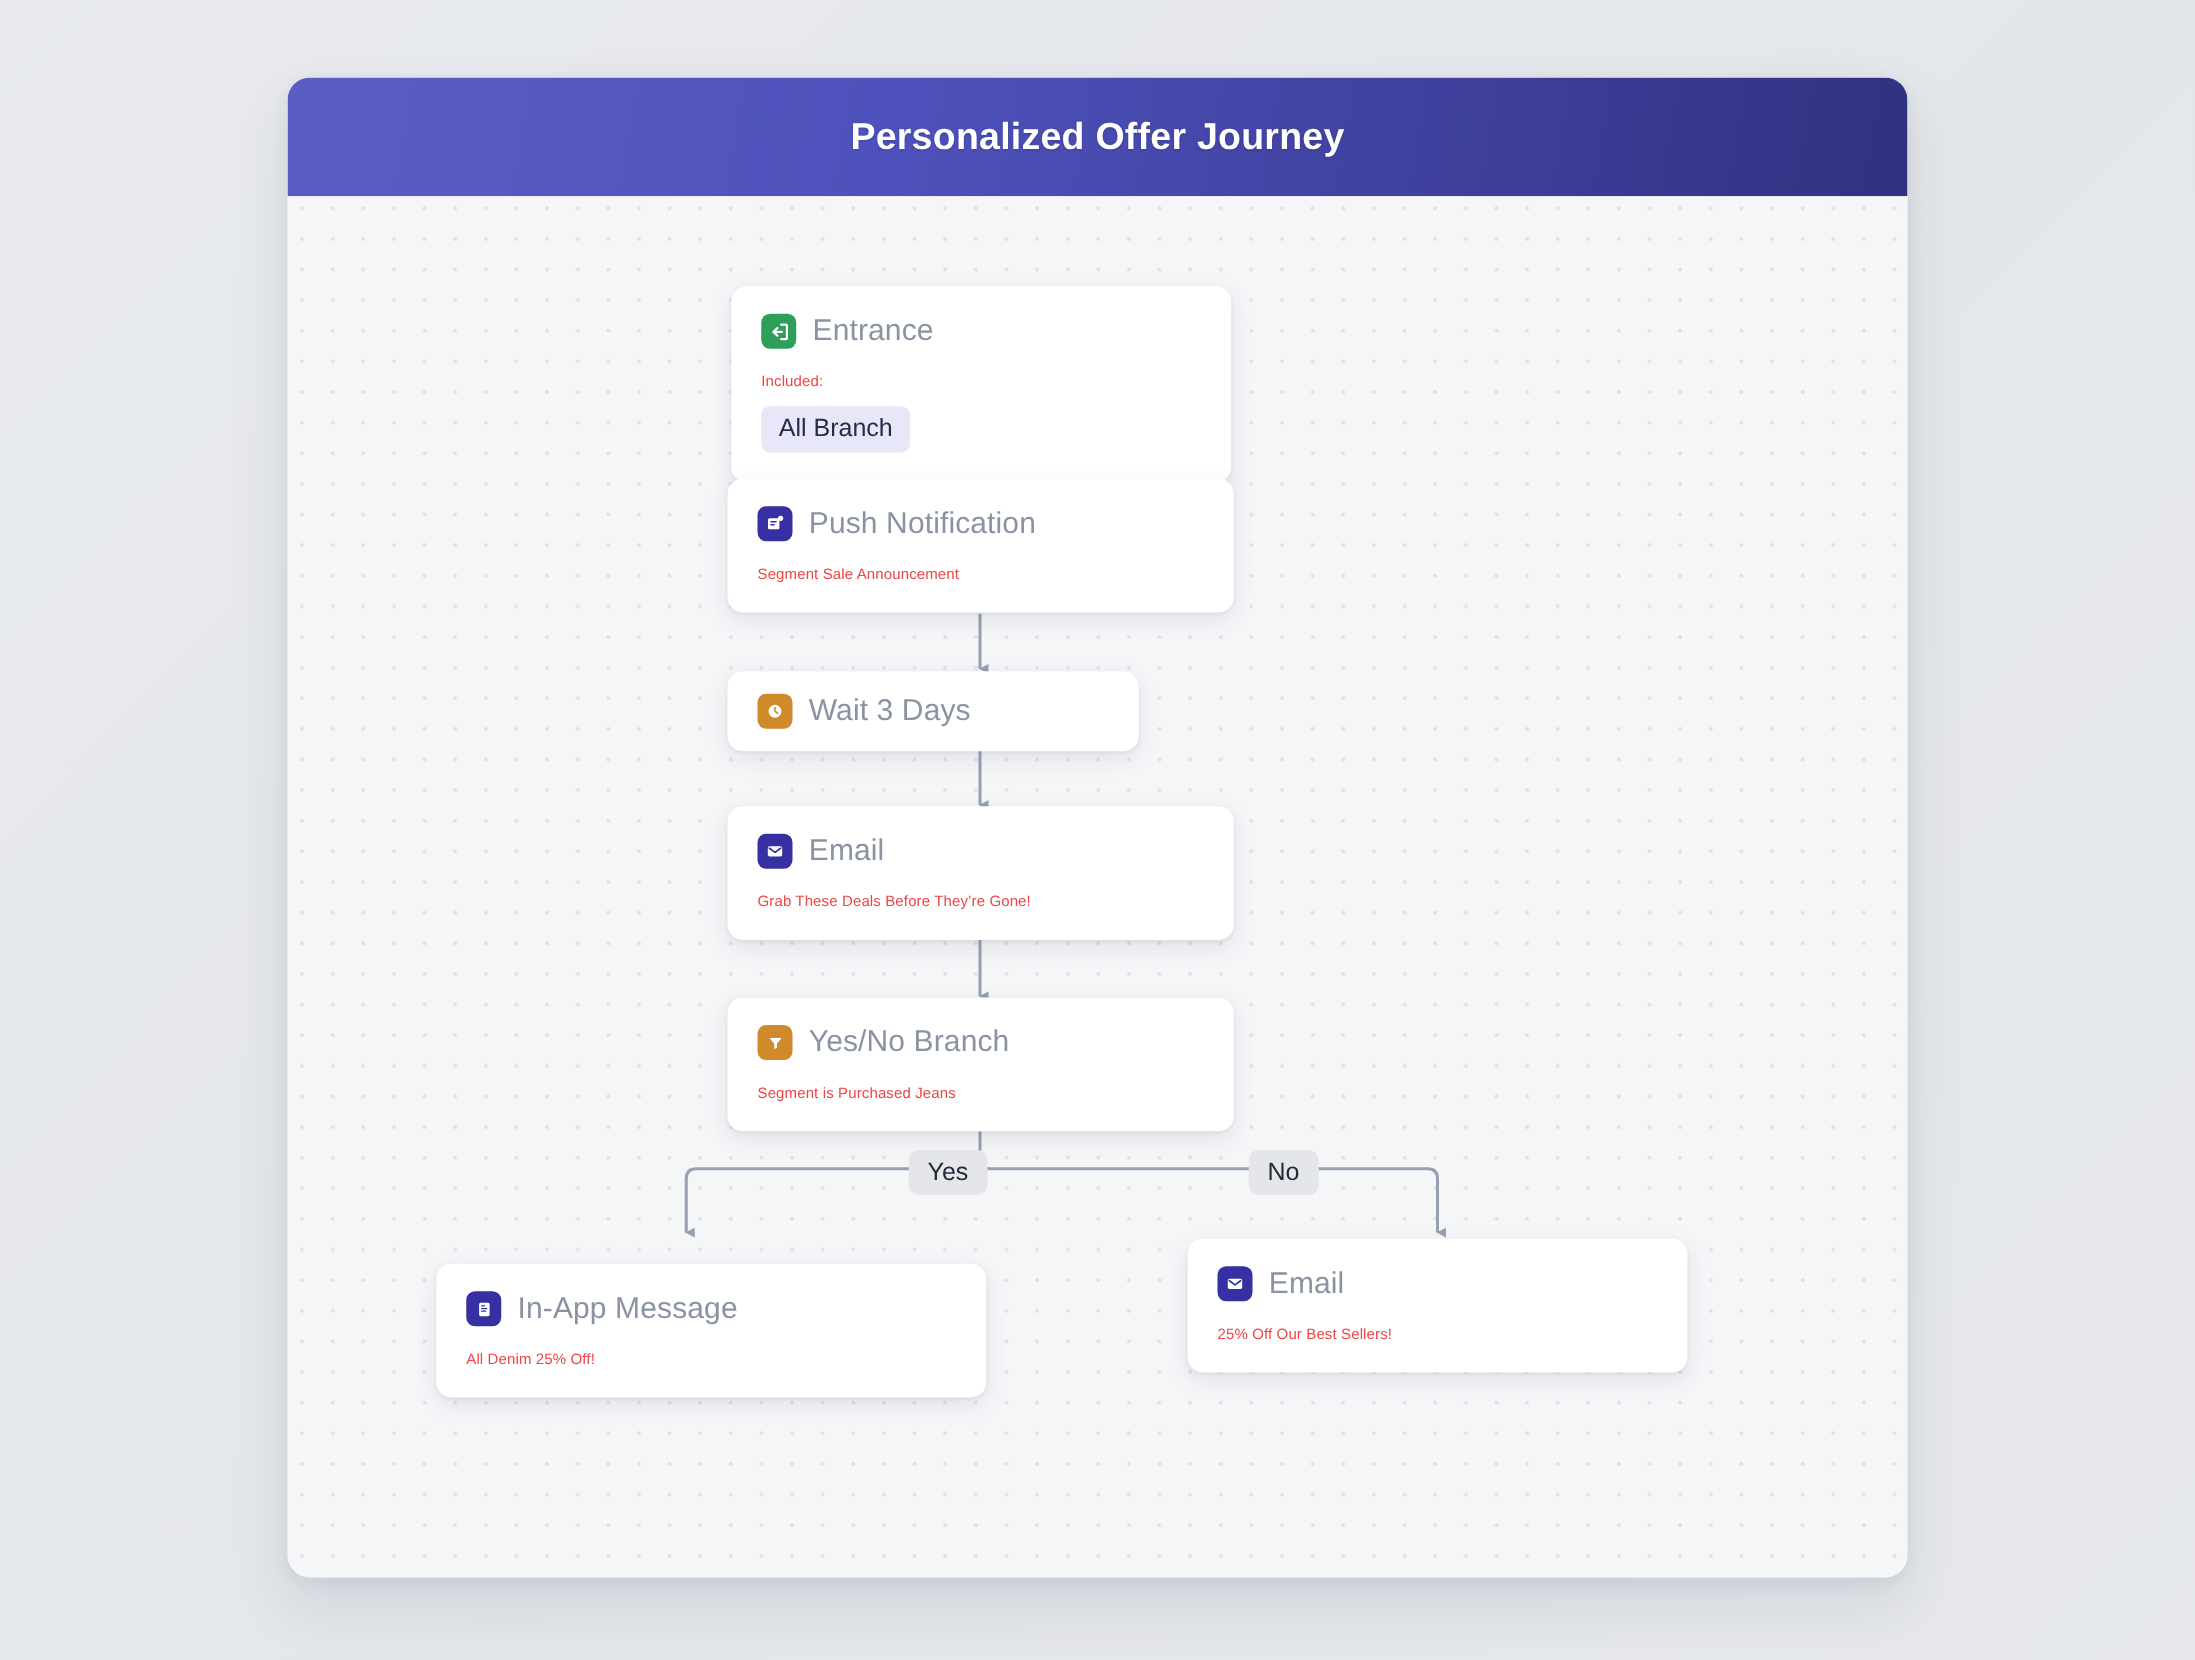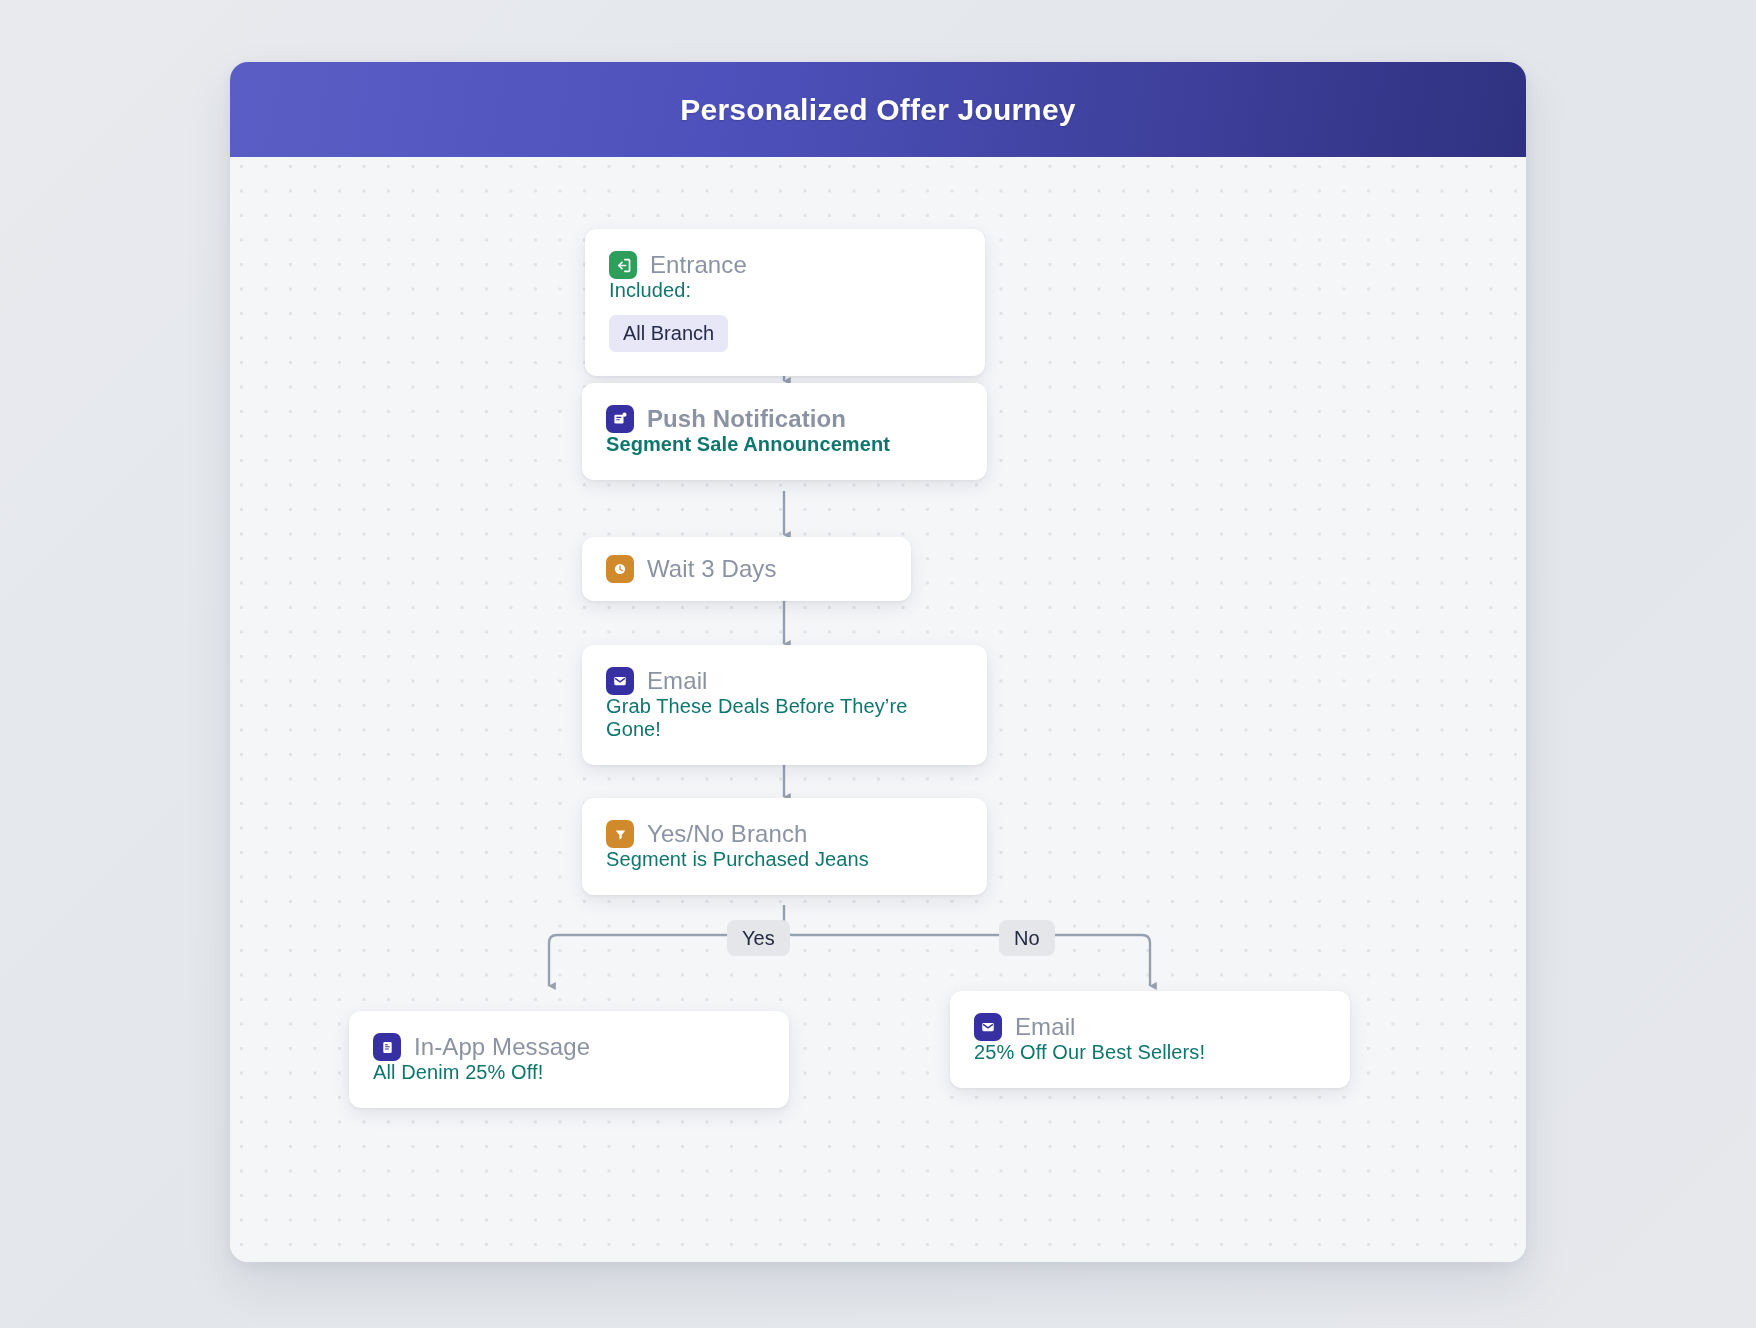"Included:" .node-body { color: #0f766e -> #ef4444; font-size: 20px -> 12px; margin-top: none -> 19px }
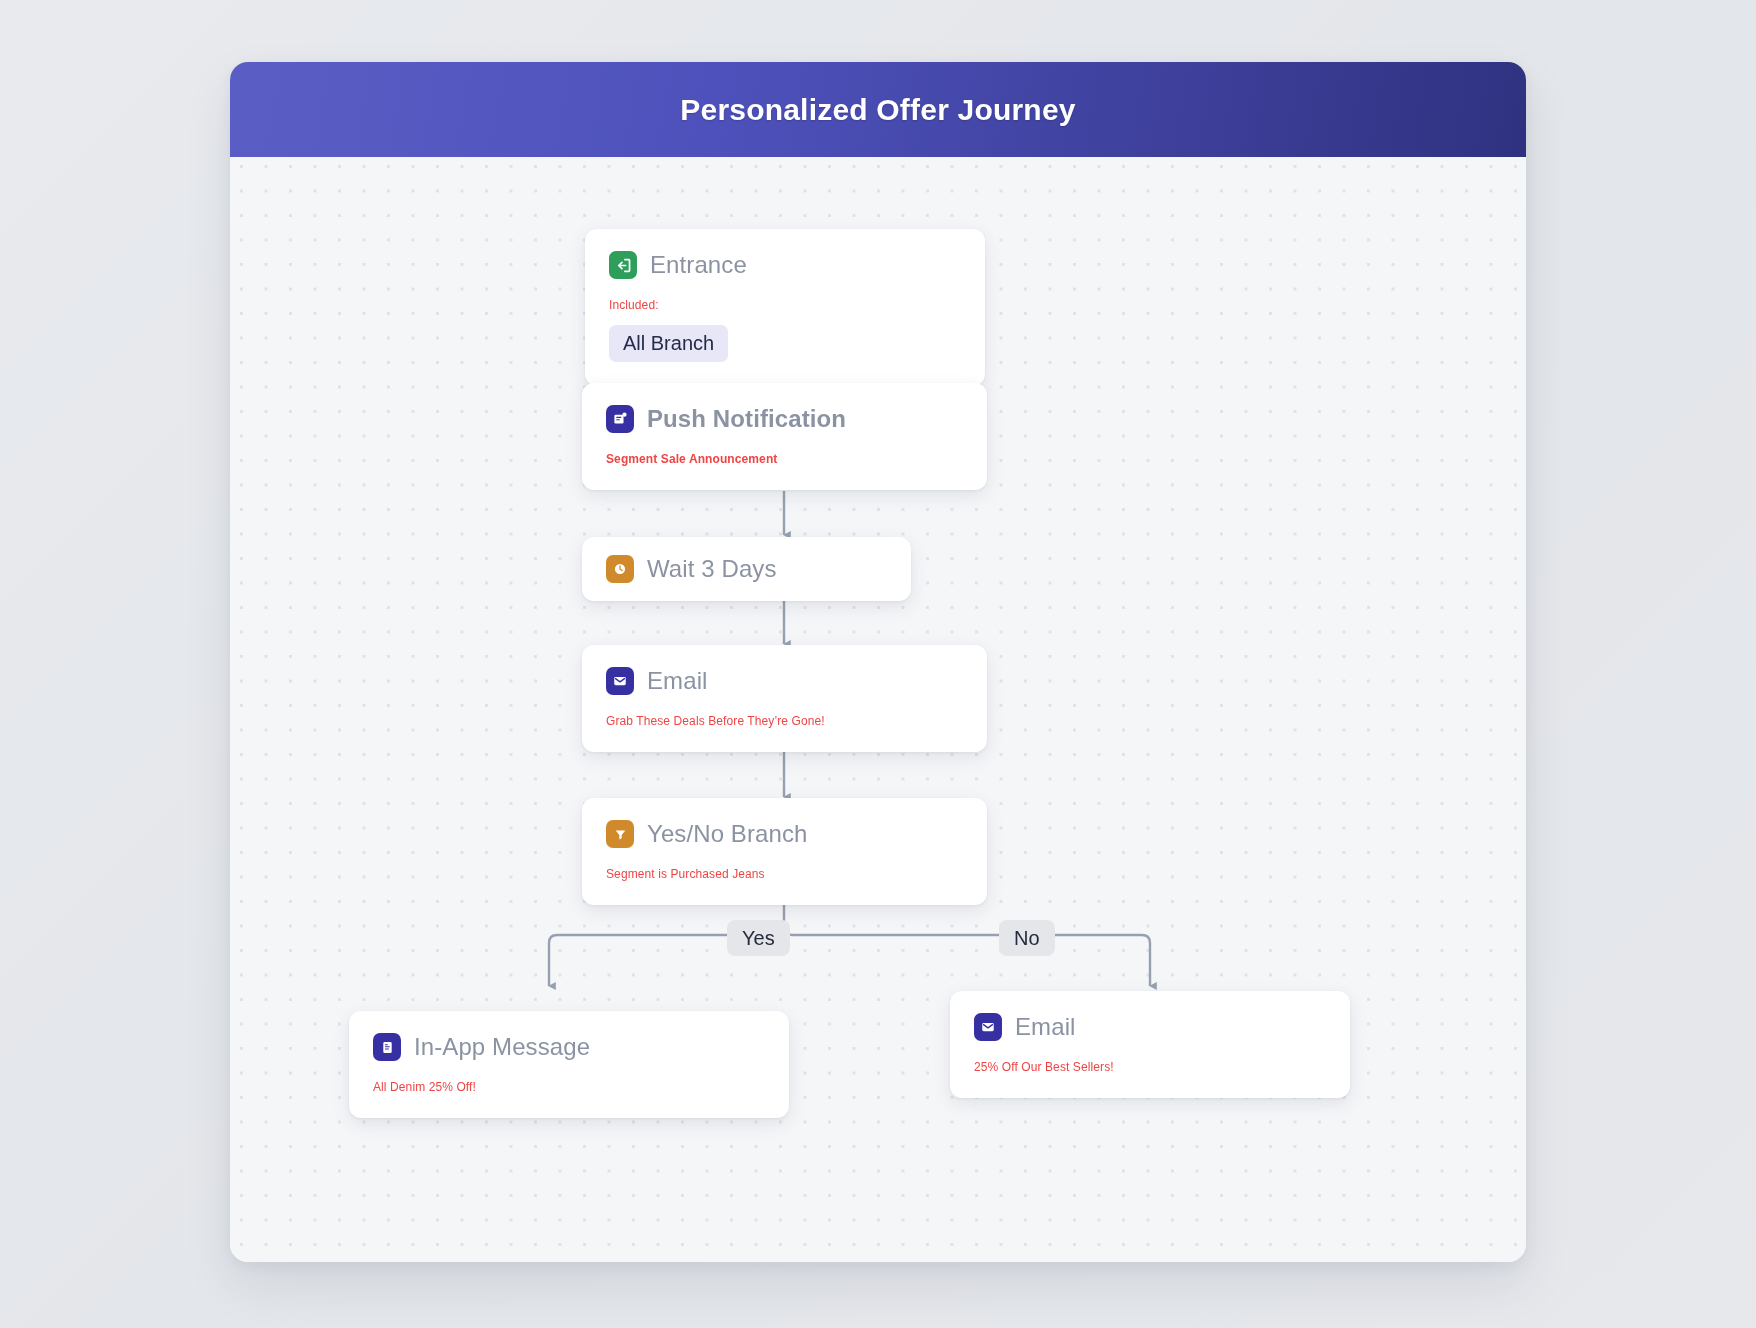"Push Notification" div.node { font-weight: bold -> none }
